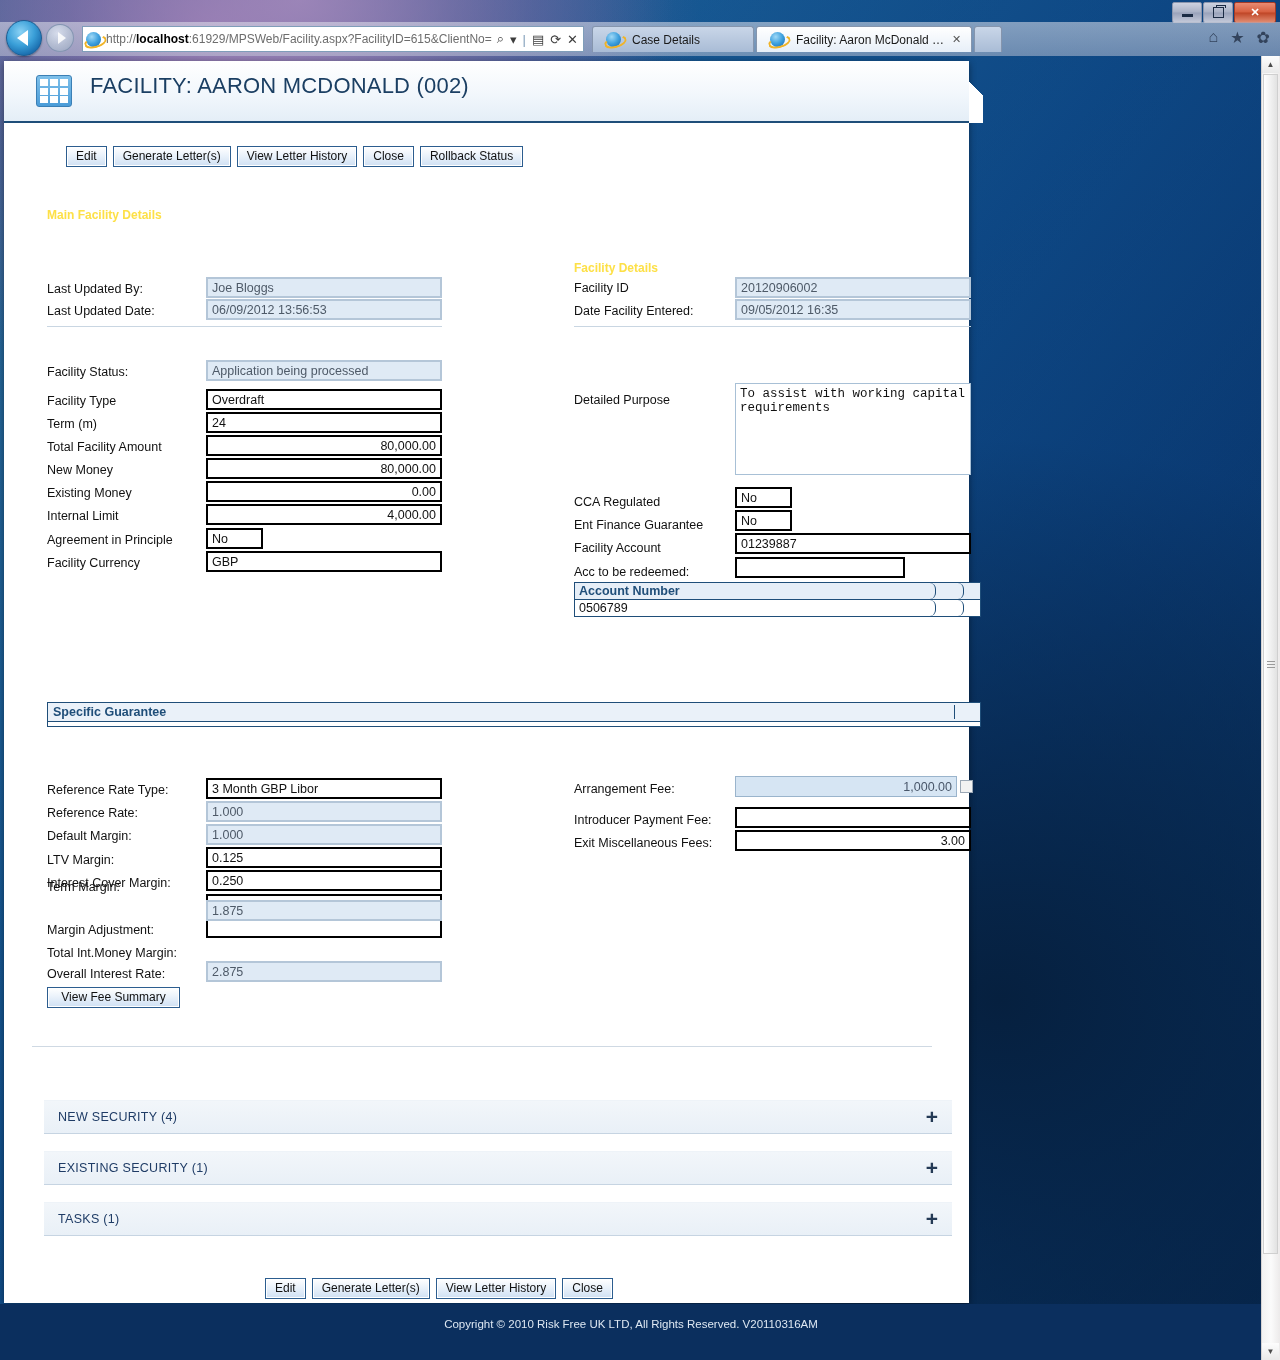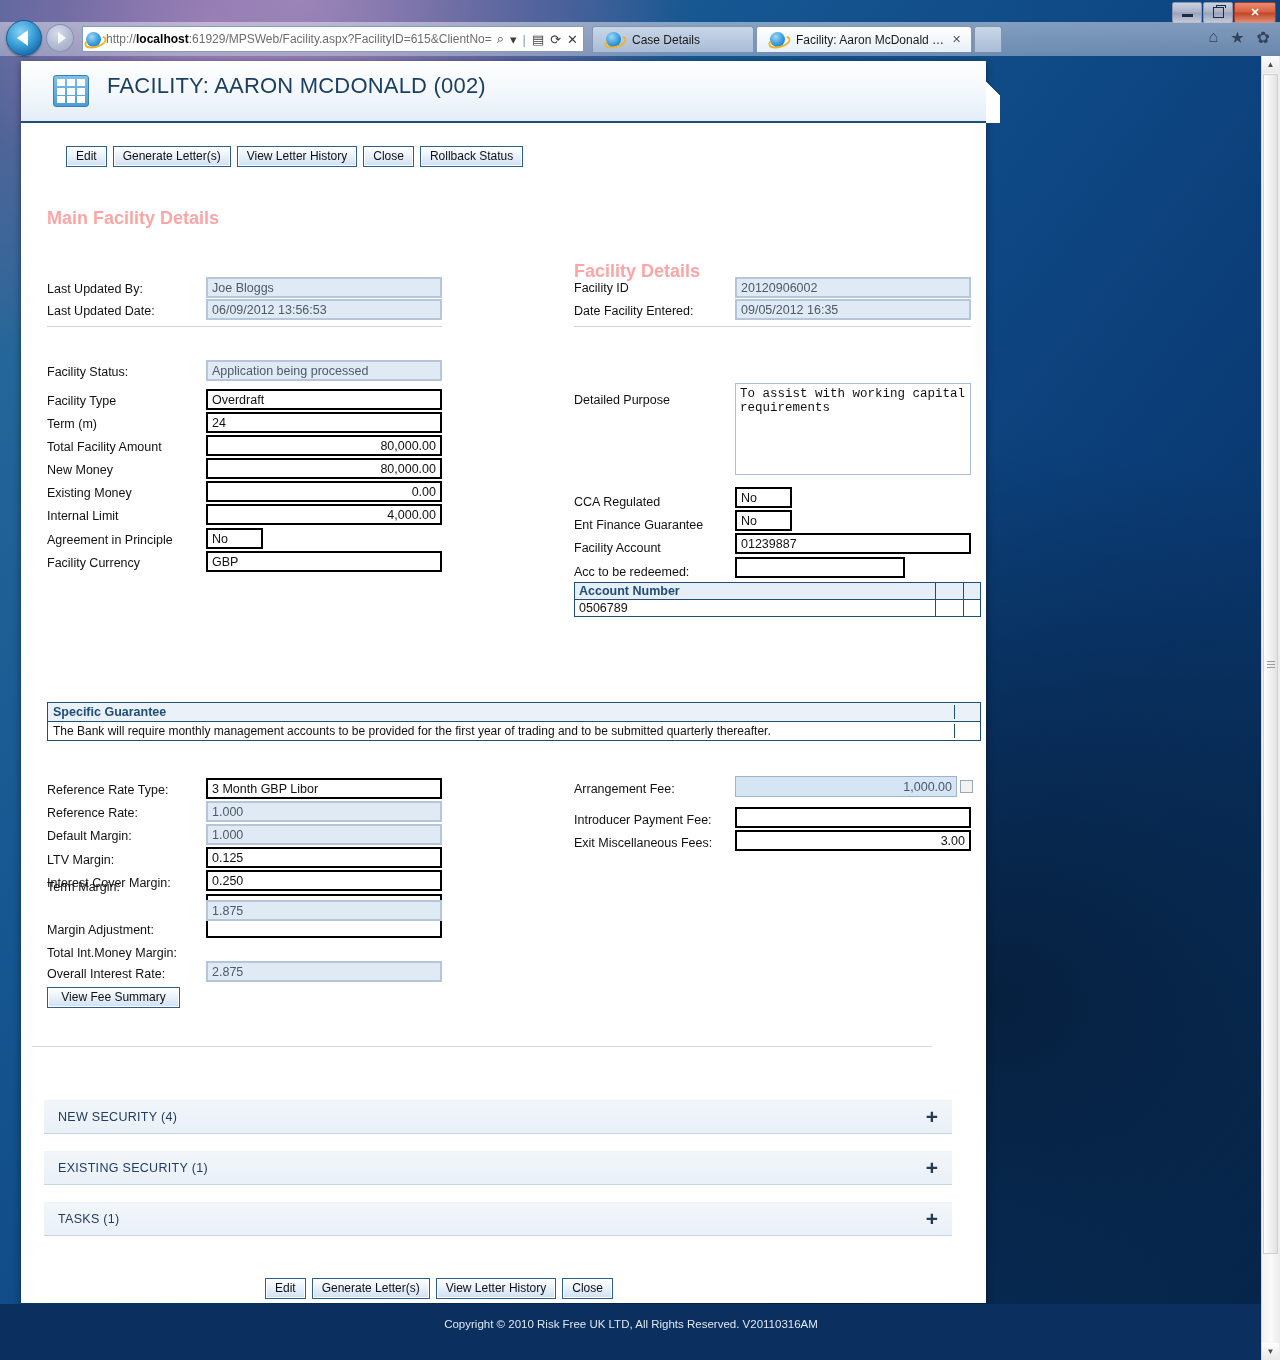"FACILITY: AARON MCDONALD (002)" .page-shell { left: 21px -> 4px }
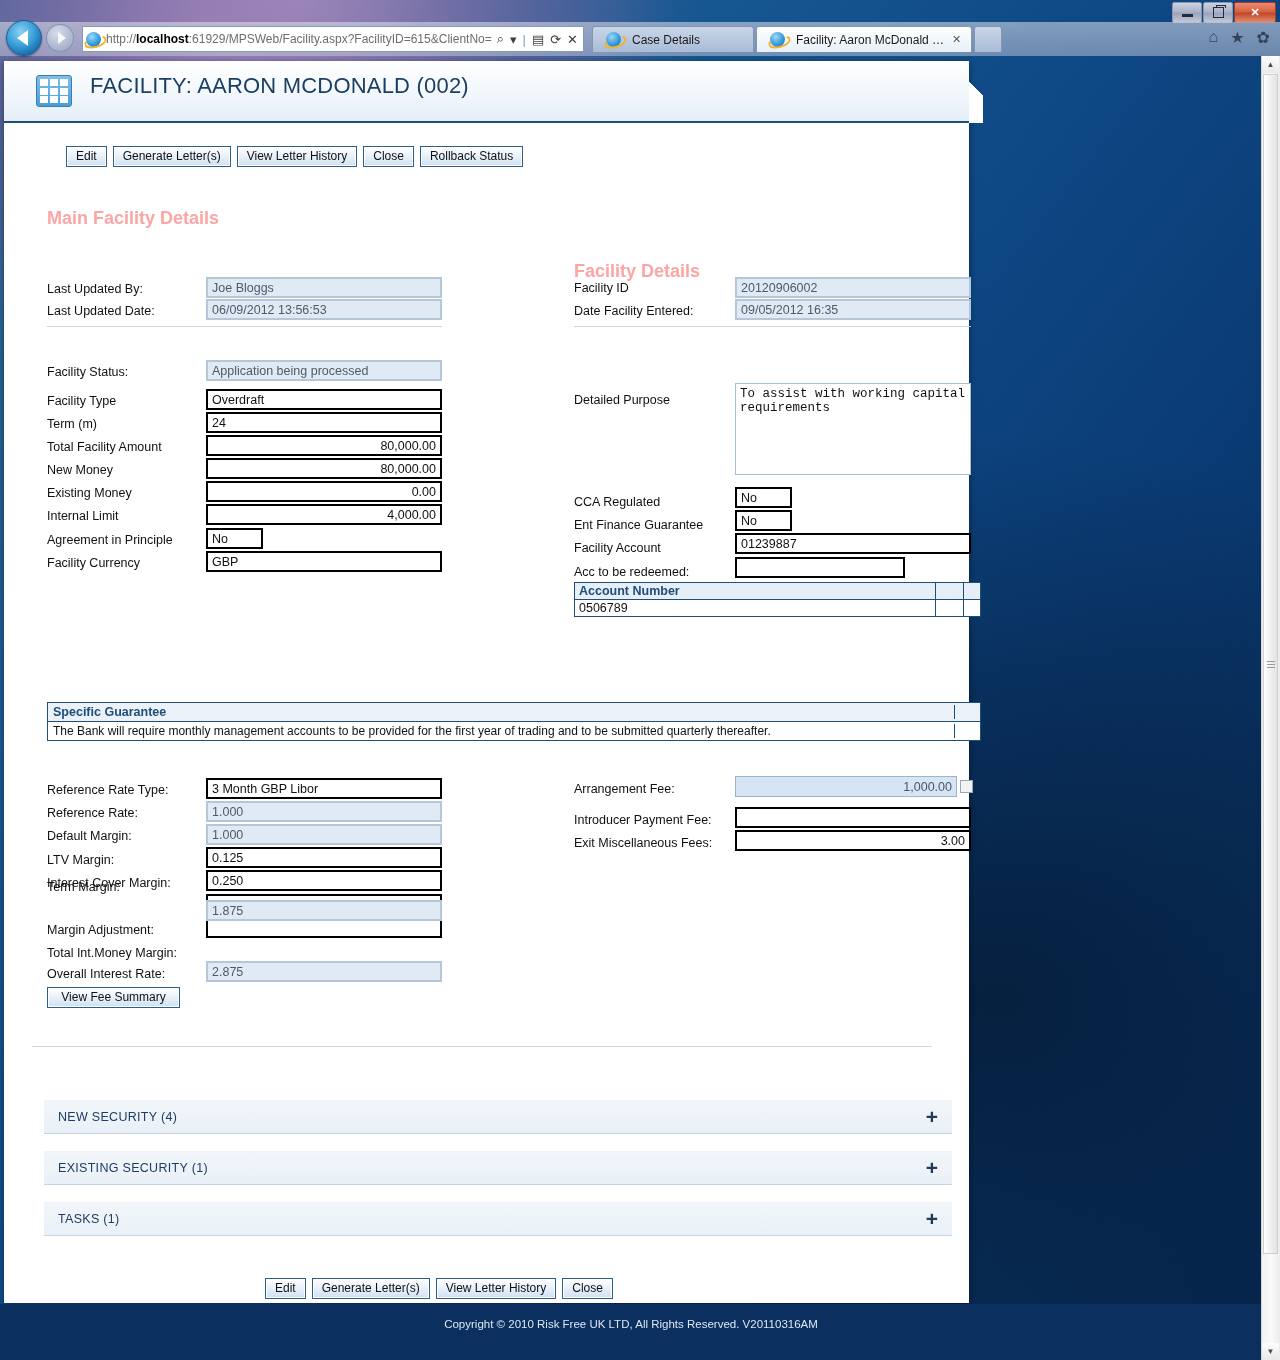"Main Facility Details" .section-title { color: #fca5a5 -> #fde047; font-size: 18px -> 12px }
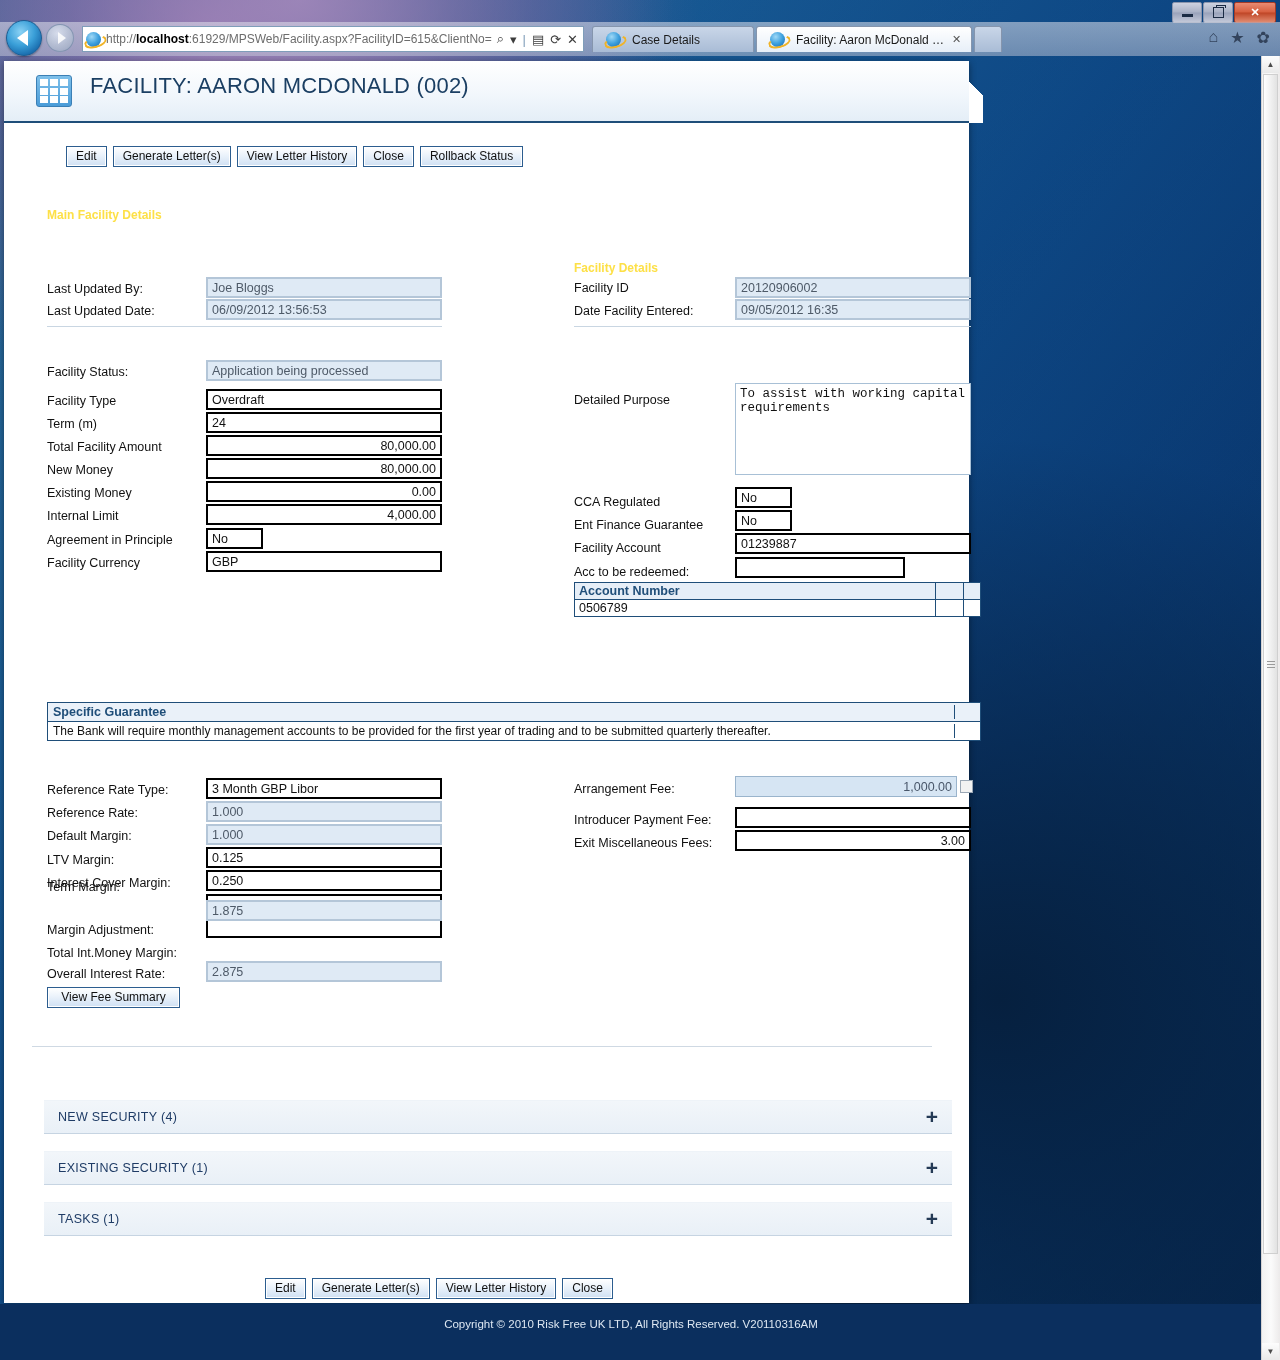"Account Number" .grid .gc { border-radius: none -> 6px }
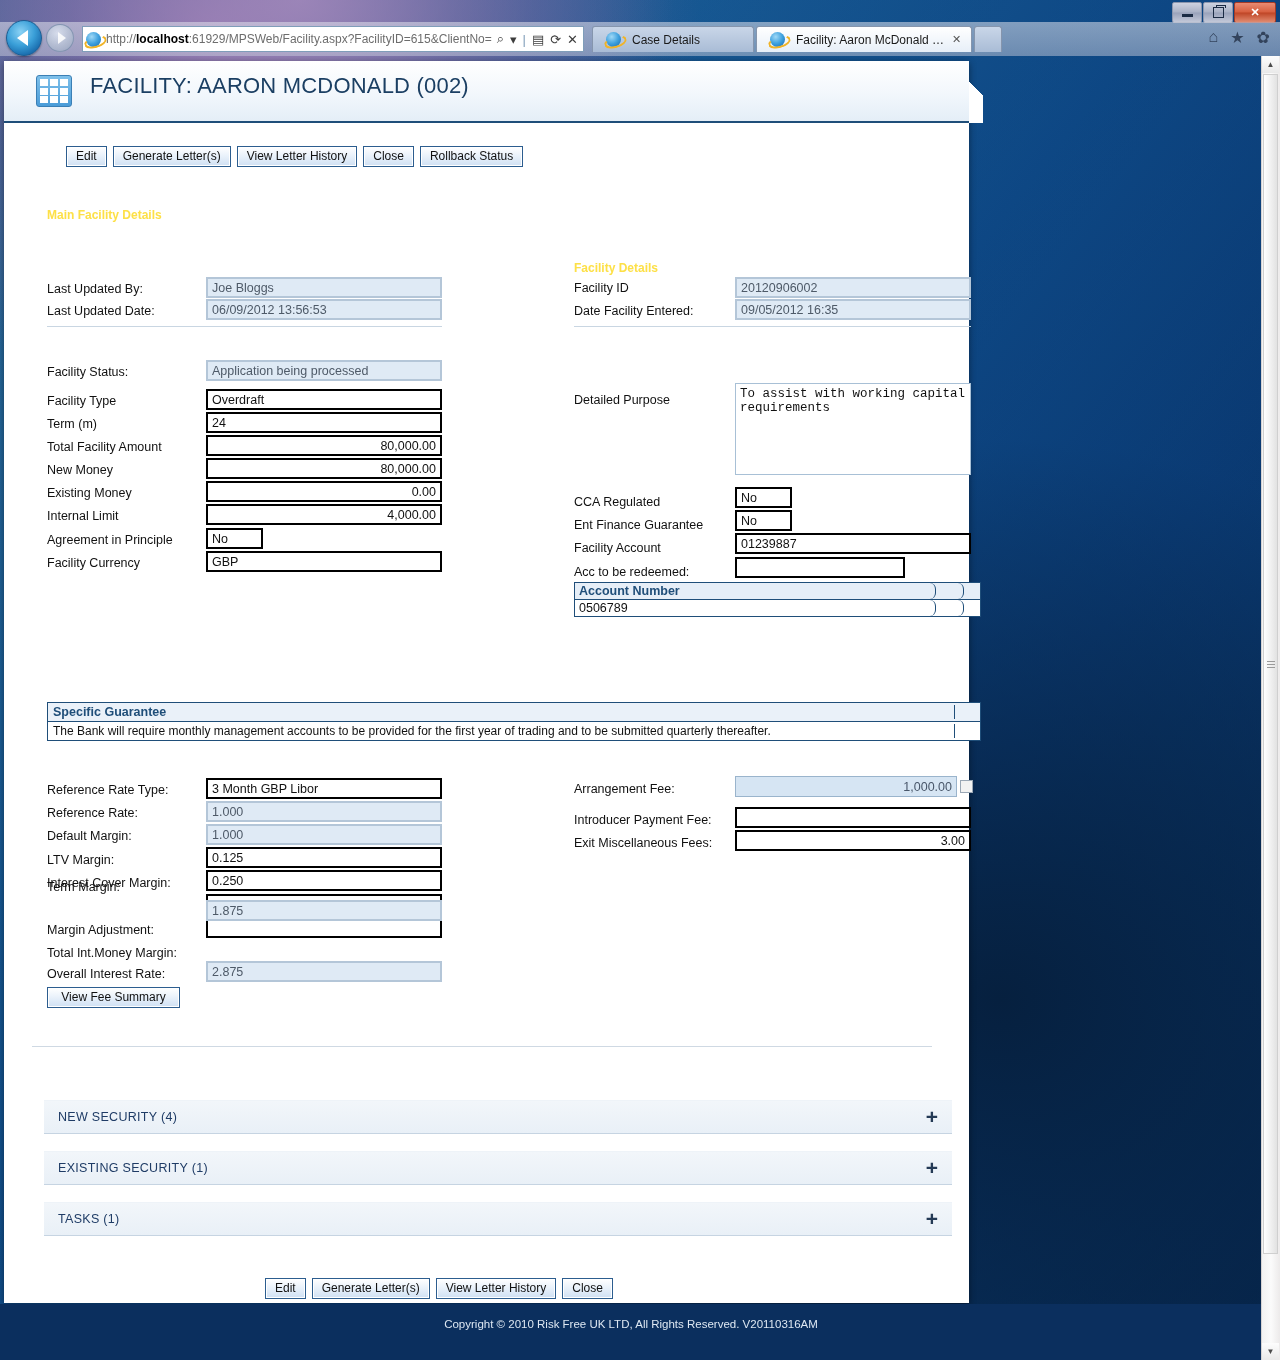"The Bank will require monthly" span { html: <span>The Bank will require monthly management accounts to be provided for the first year of trading and to be submitted quarterly thereafter.</span> -> none }
